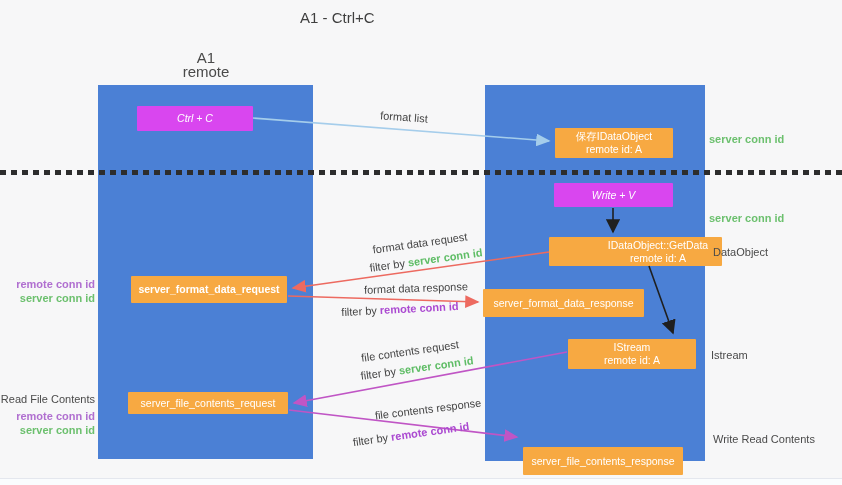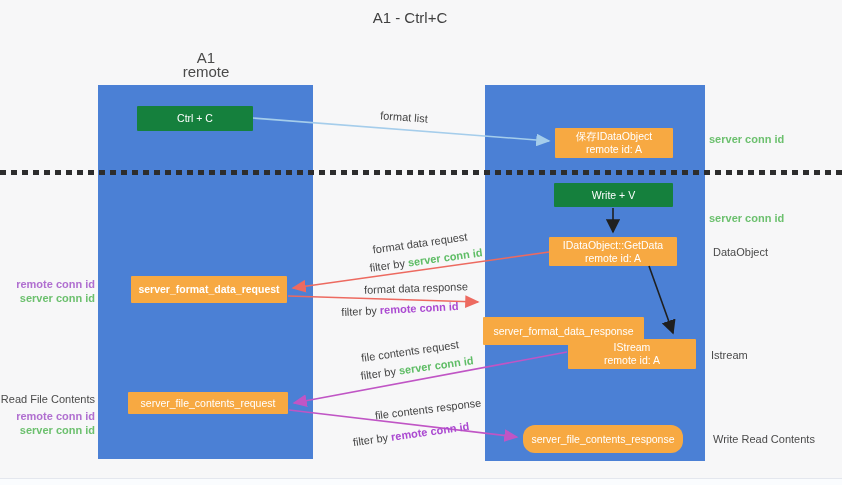"A1 - Ctrl+C" .title { text-align: center -> left }
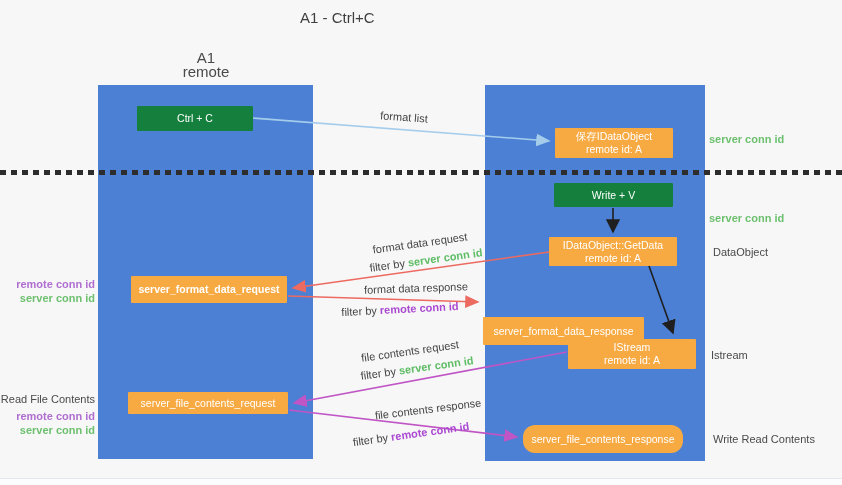"Ctrl + C" .node.green { background: #15803d -> #d946ef; font-style: none -> italic }
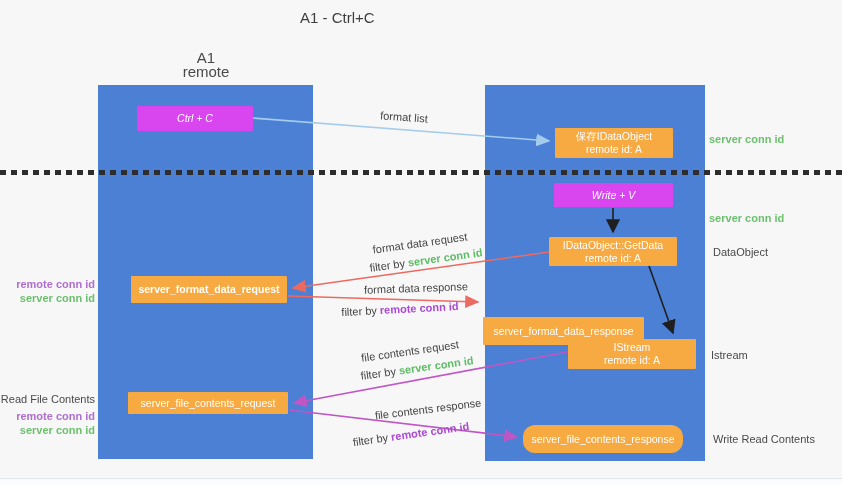"IDataObject::GetData" #node-getdata { padding-left: none -> 45px }
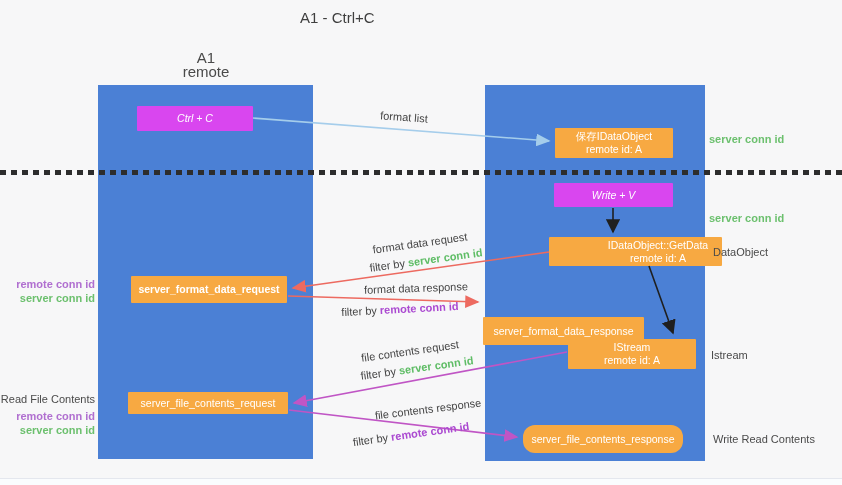"server_format_data_response" #node-format-resp { margin-top: 28px -> none }
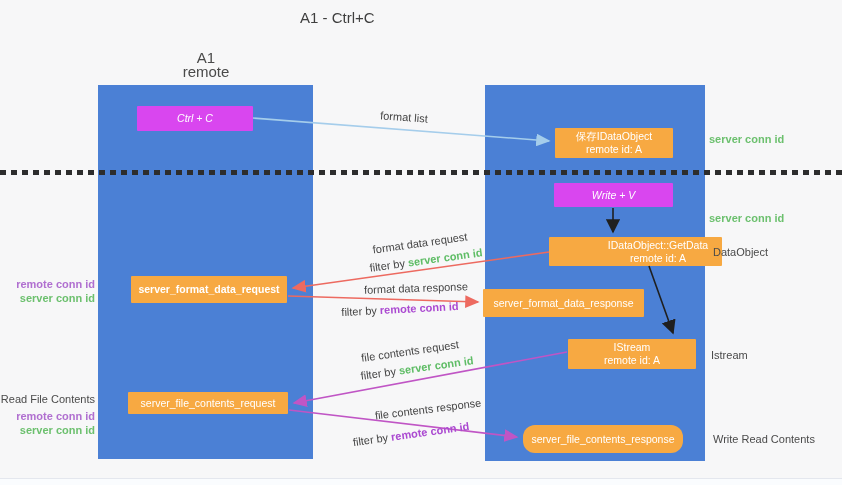"server_file_contents_response" #node-file-resp { border-radius: 12px -> none; top: 425px -> 447px }
